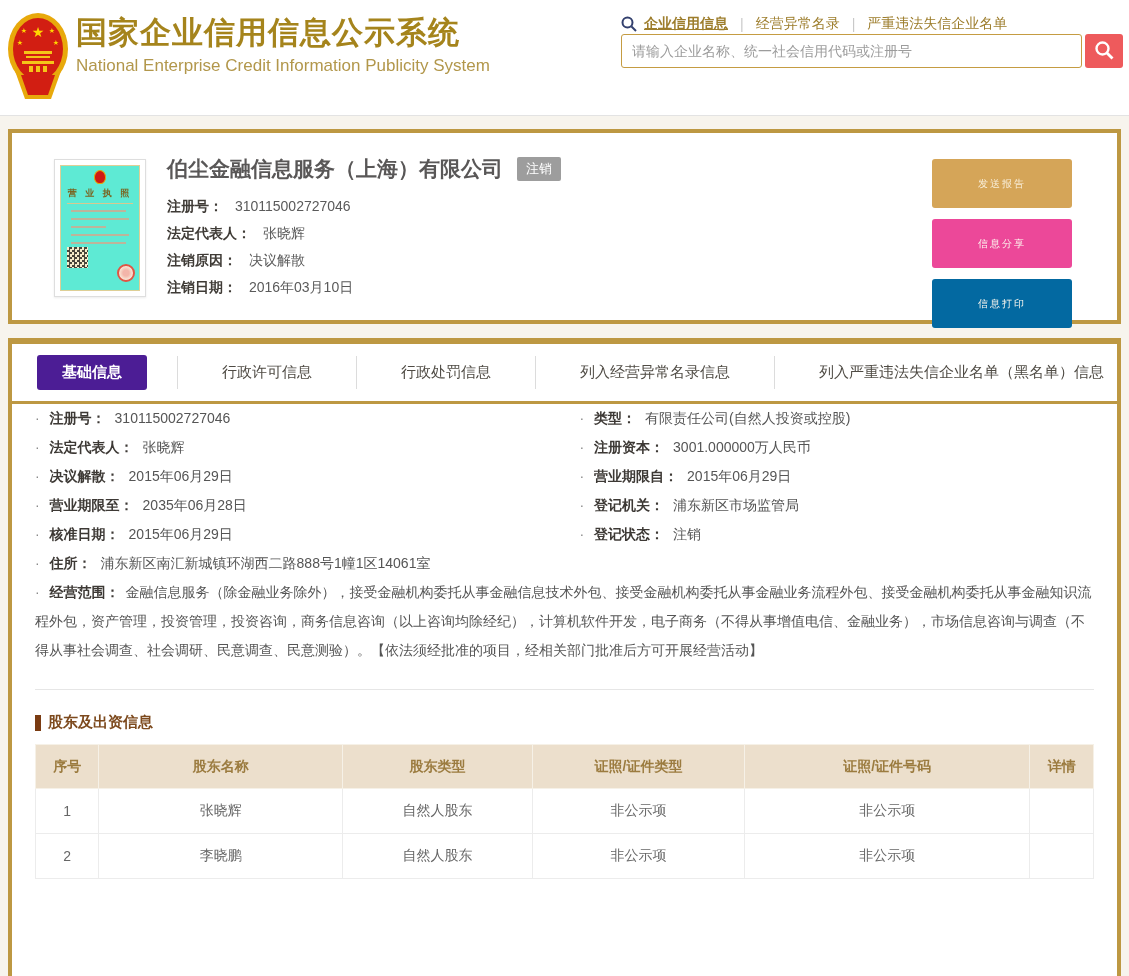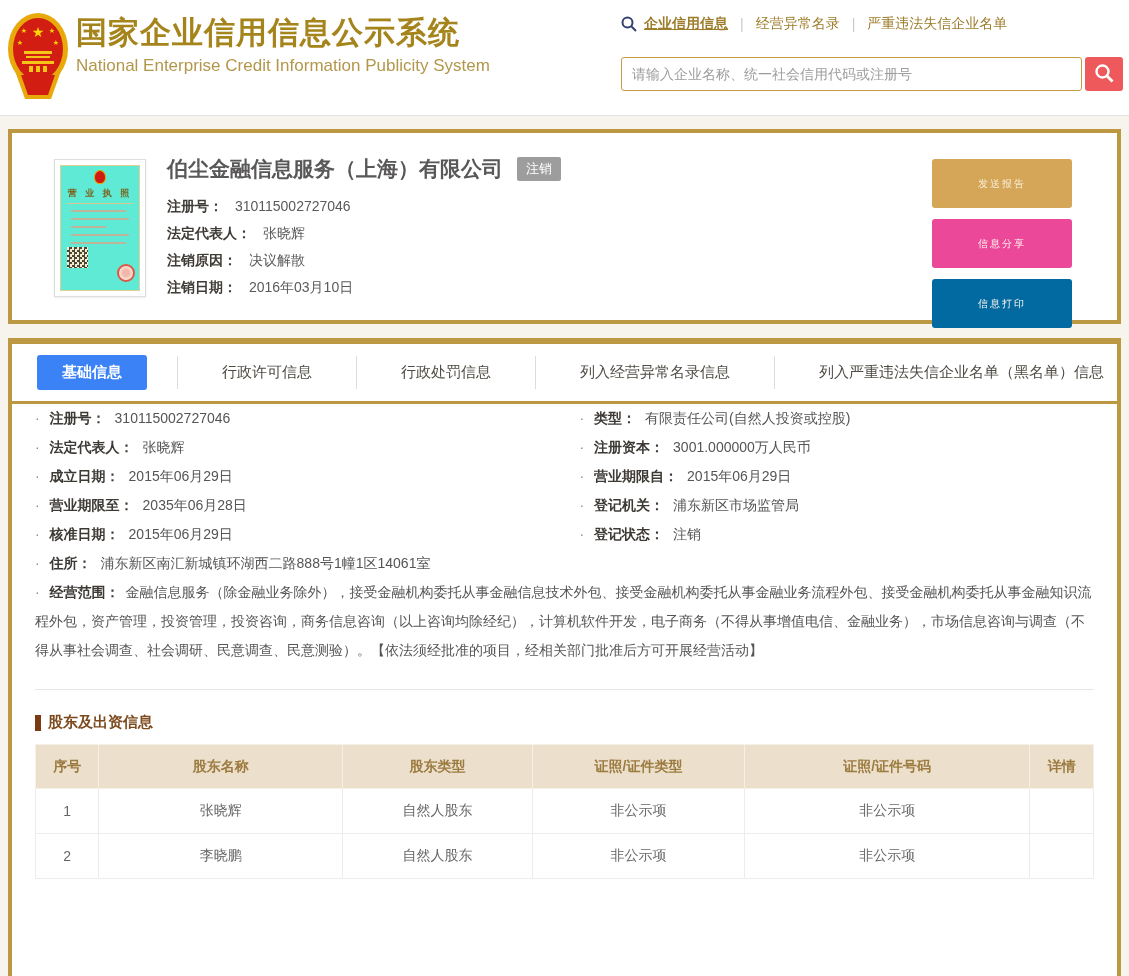"企业信用信息" .search-tabs { margin-bottom: 24px -> 1px }
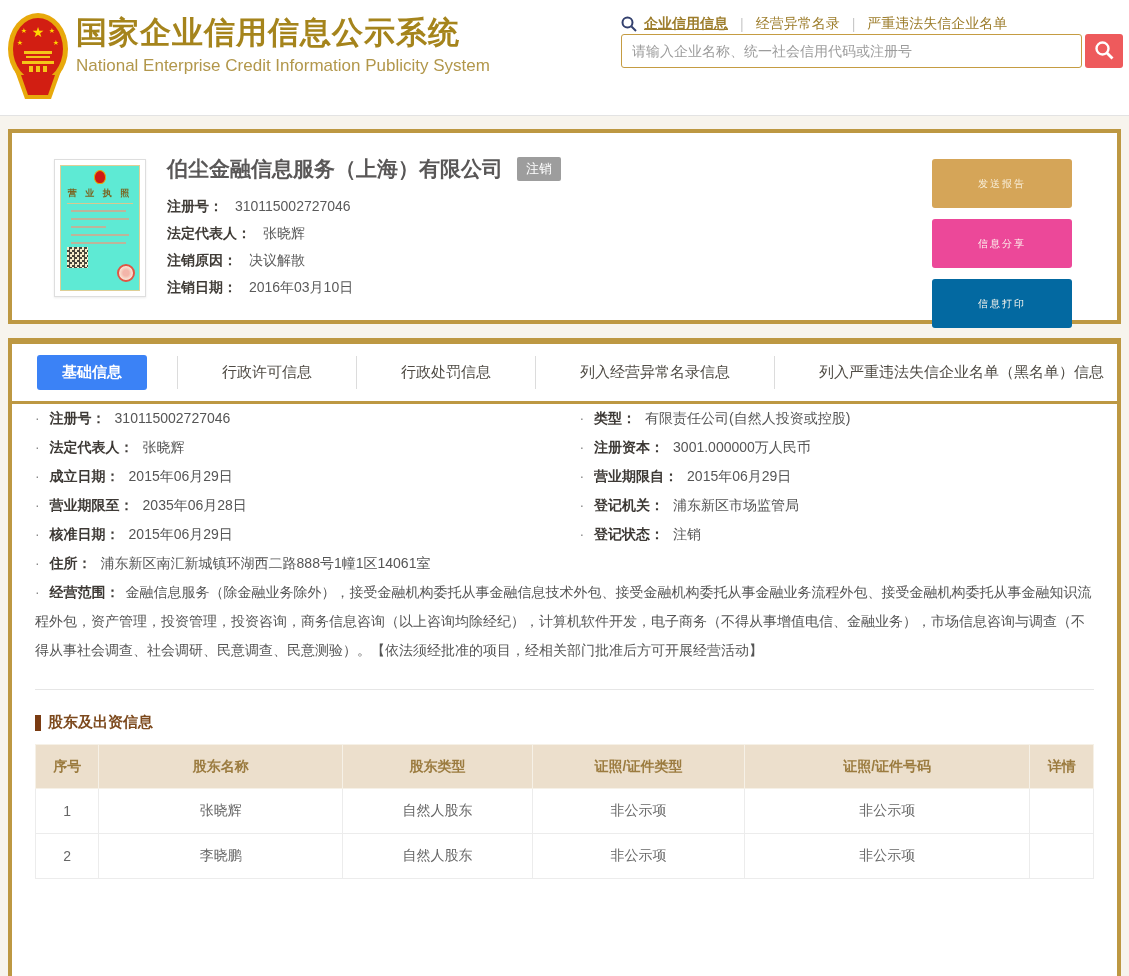"基础信息" .nav-tab.active { background: #3b82f6 -> #4c1d95 }
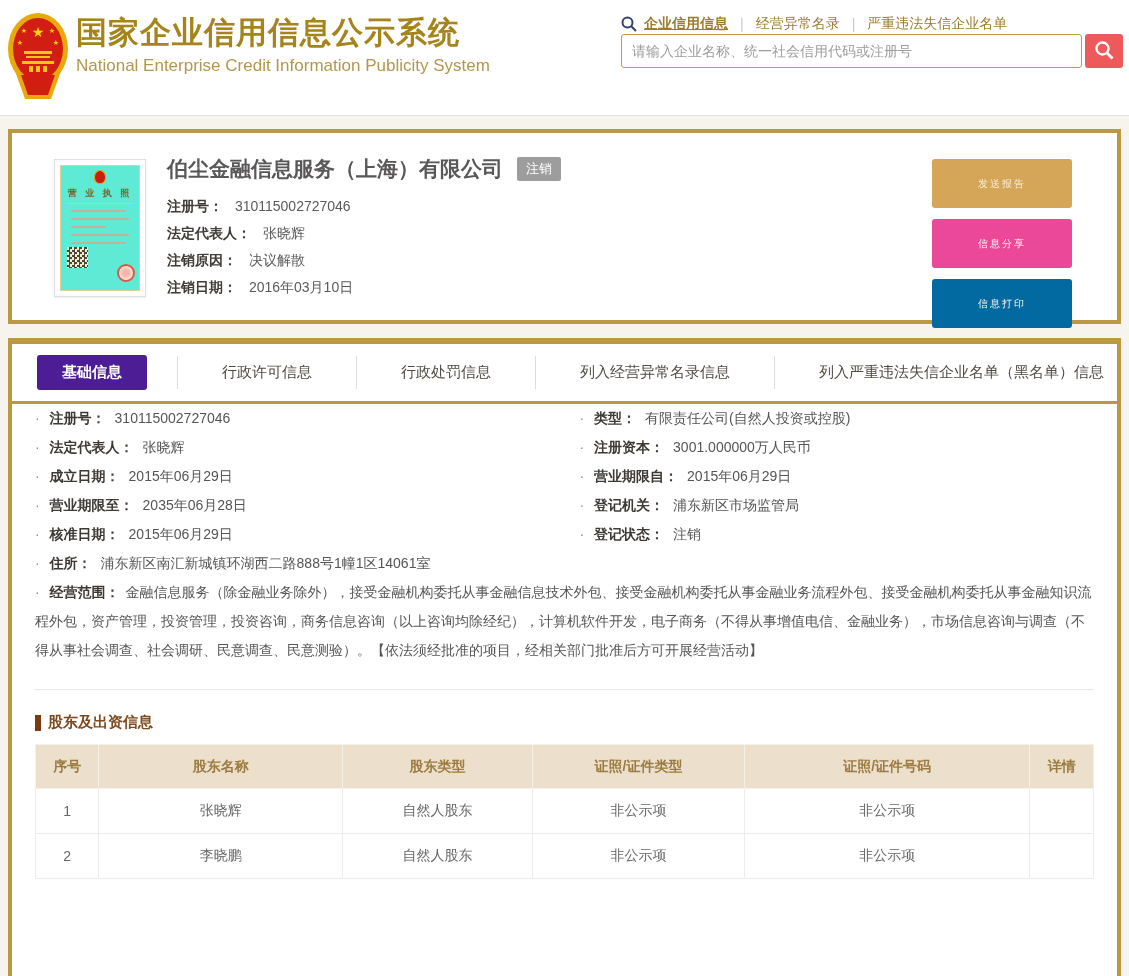"成立日期：" span.lbl { text: 成立日期 -> 决议解散 }
